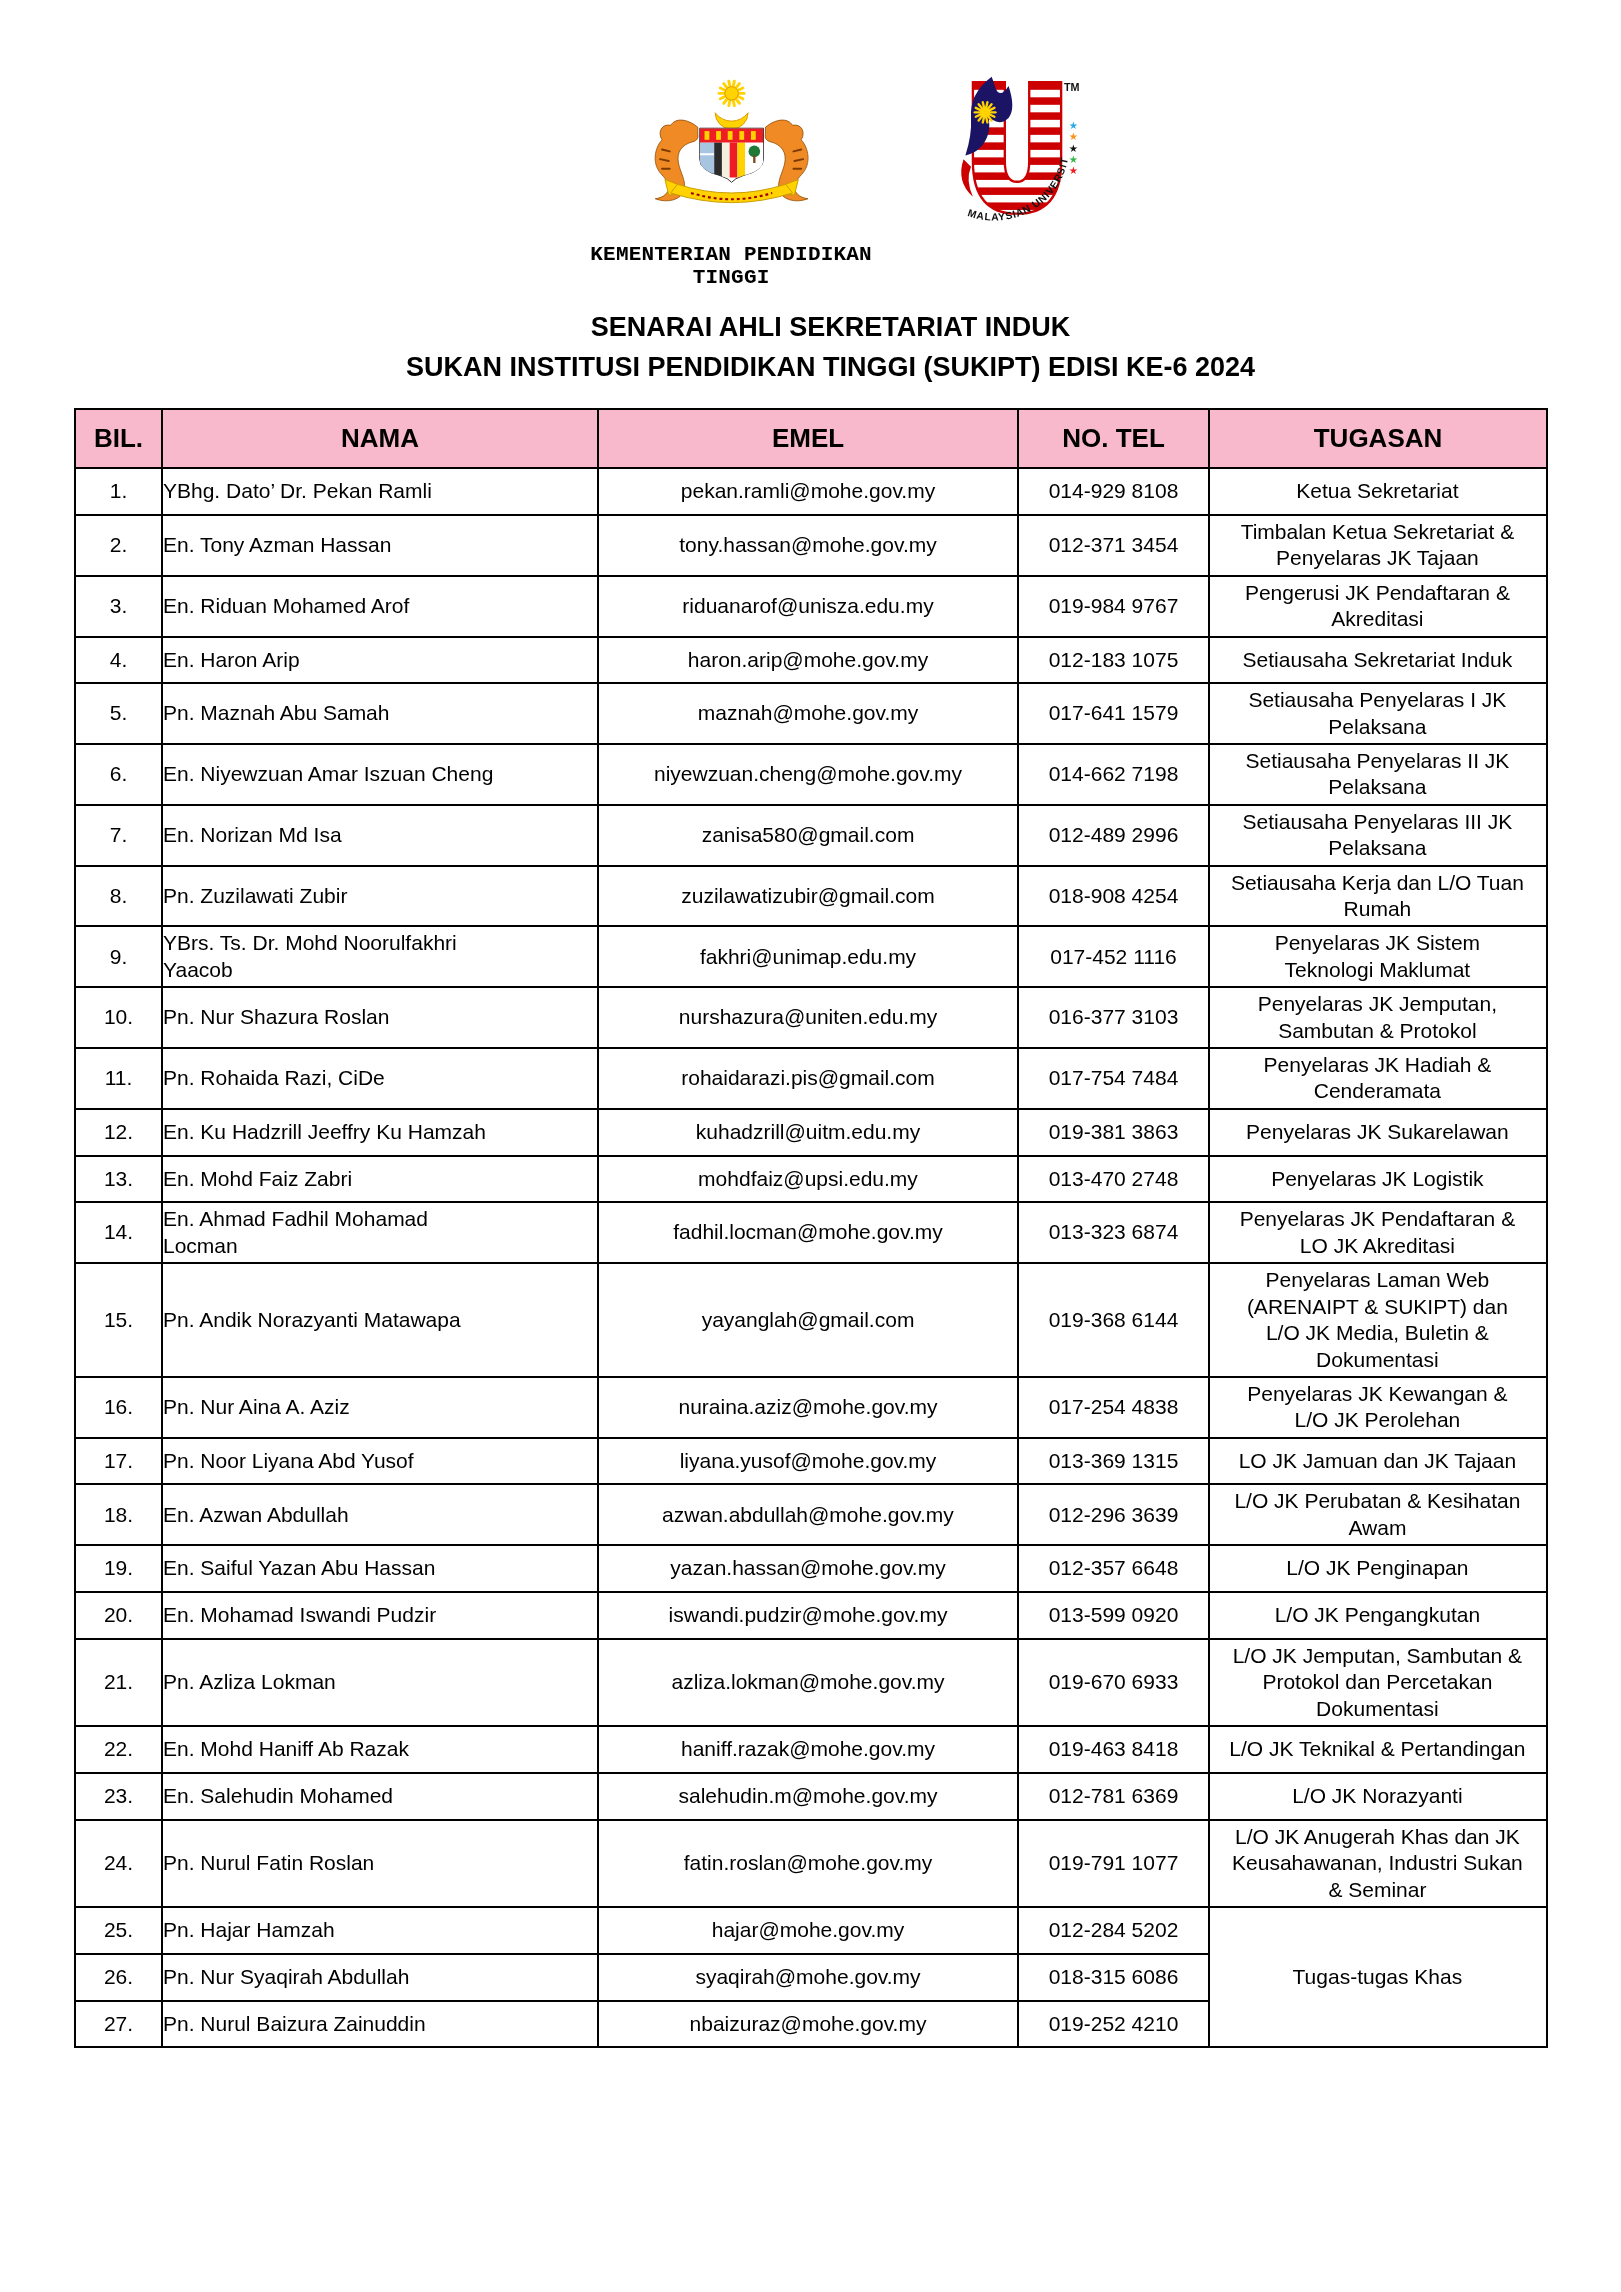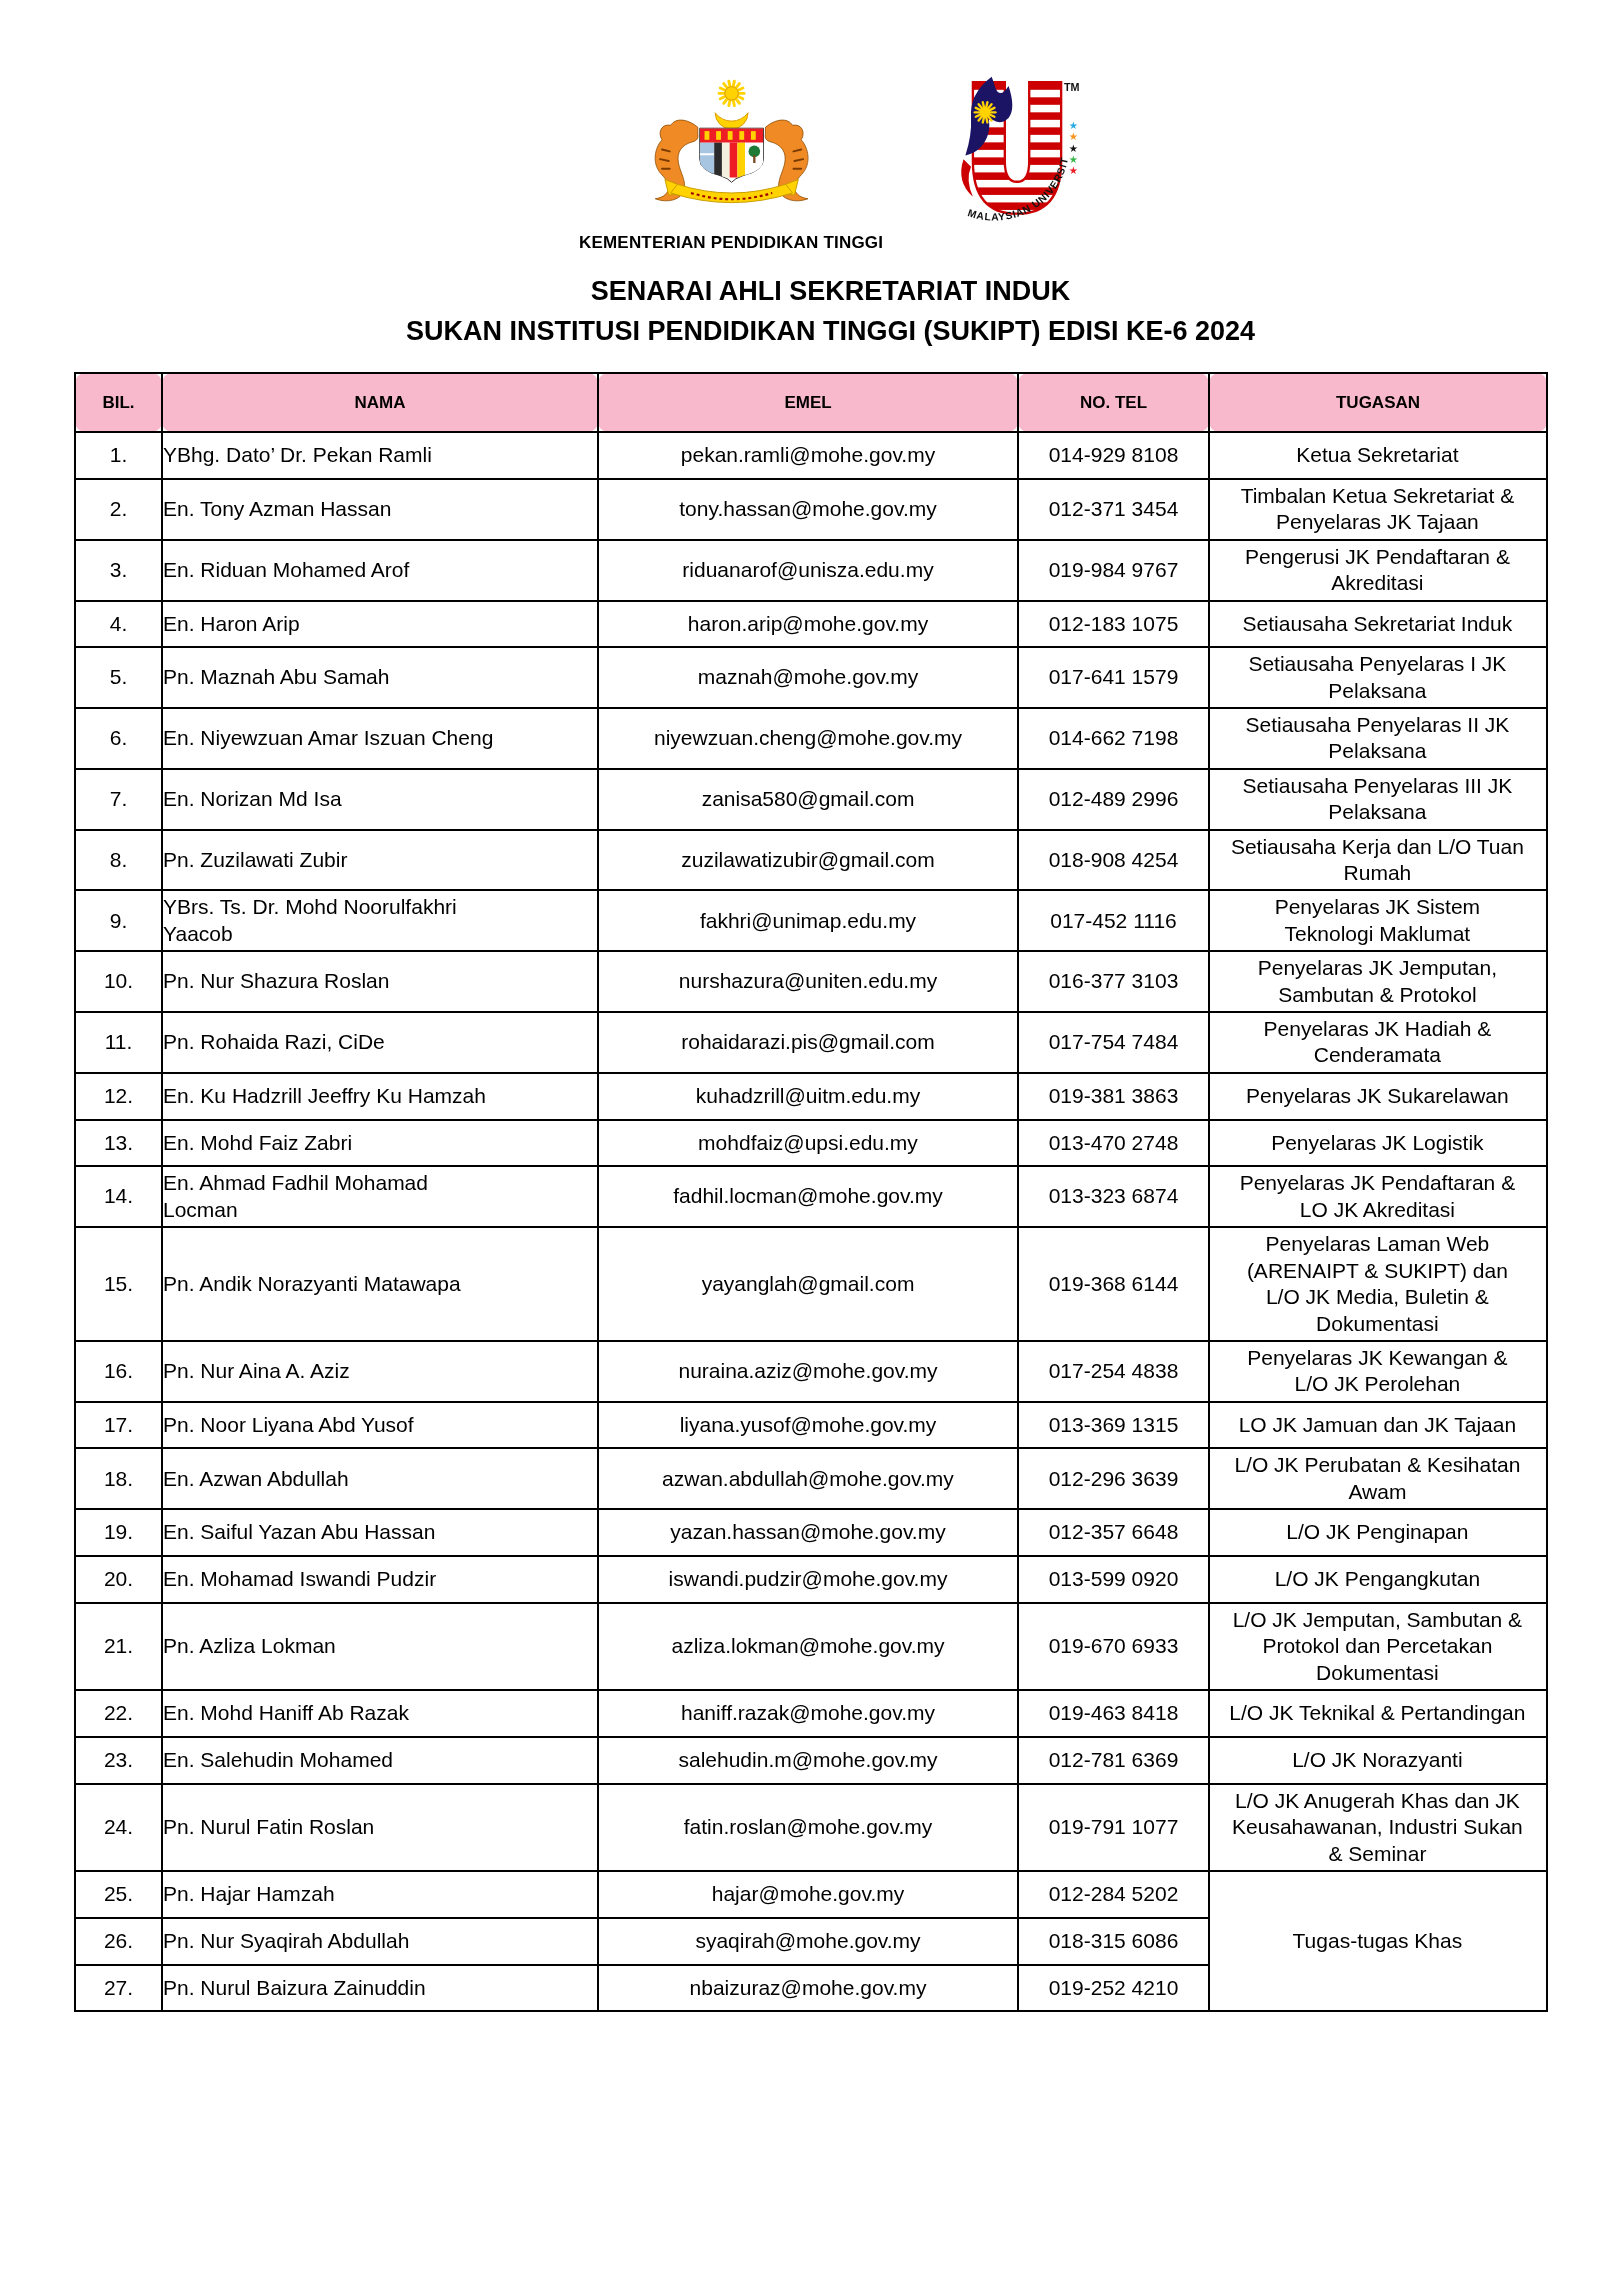"KEMENTERIAN PENDIDIKAN TINGGI" .crest-caption { font-family: none -> Liberation Mono, monospace; font-size: 17px -> 21px; margin-top: 8px -> 18px }
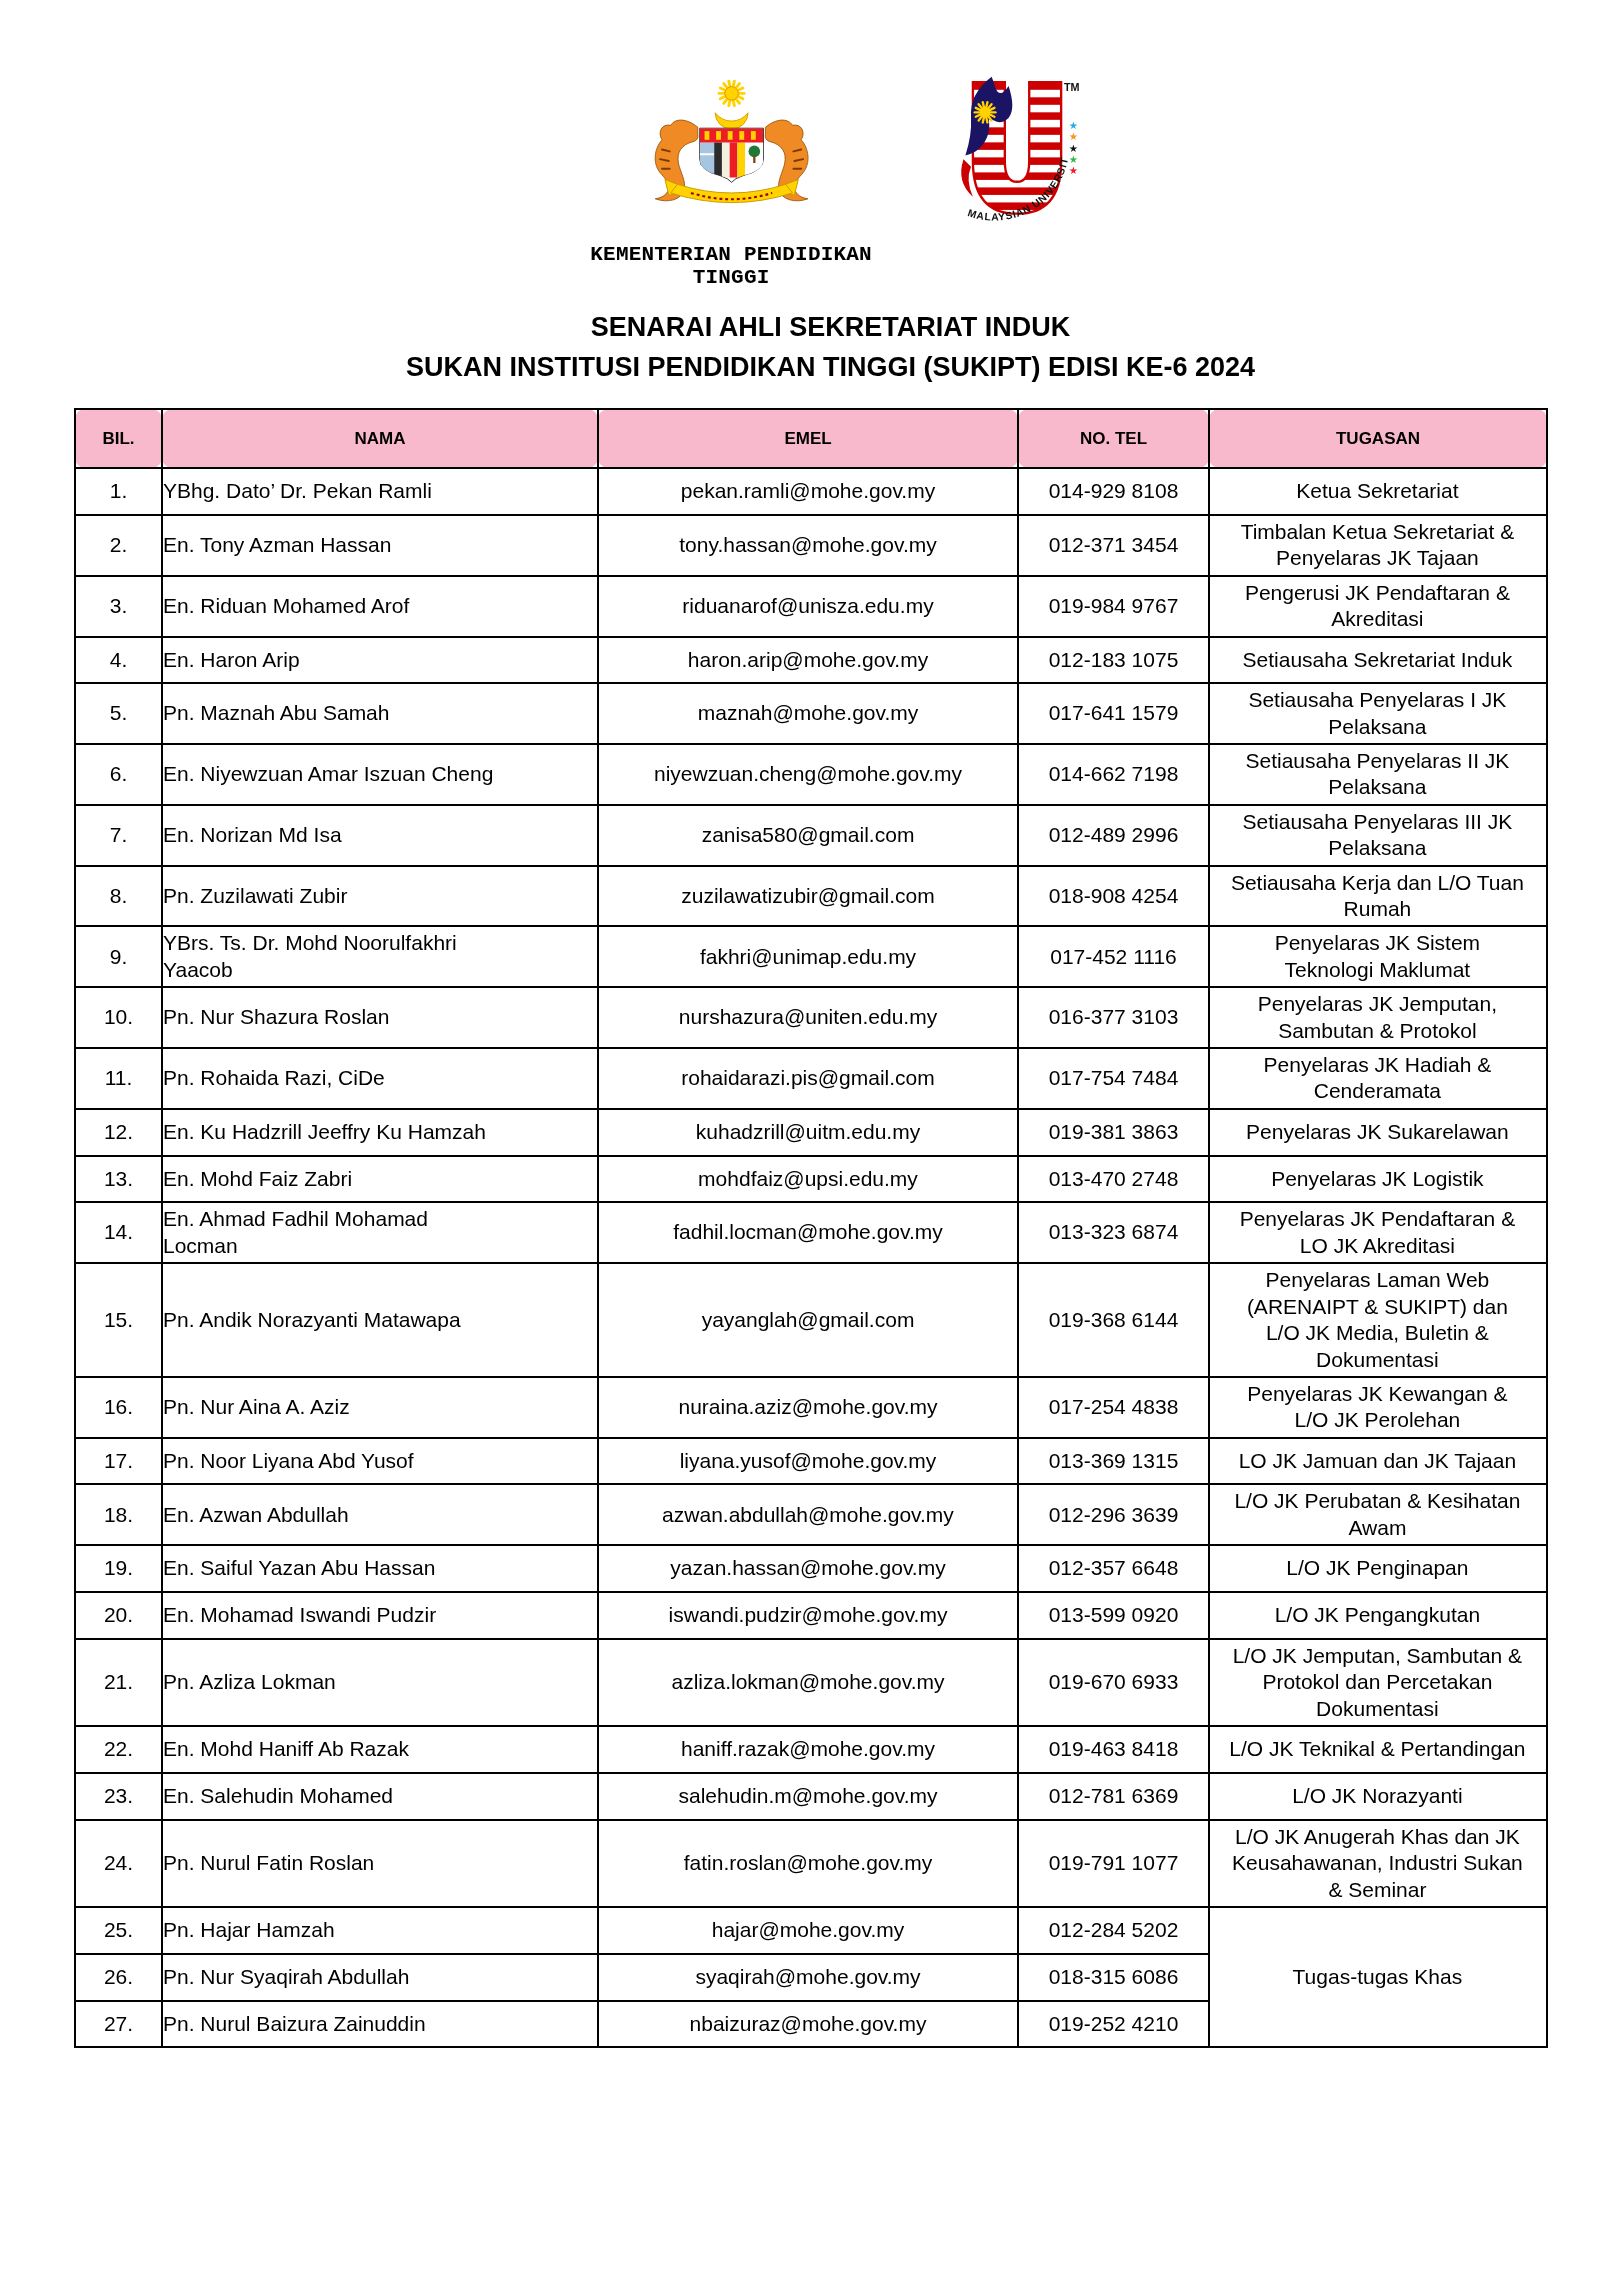"BIL." .roster th { border-radius: 10px -> none; font-size: 17px -> 26px }
